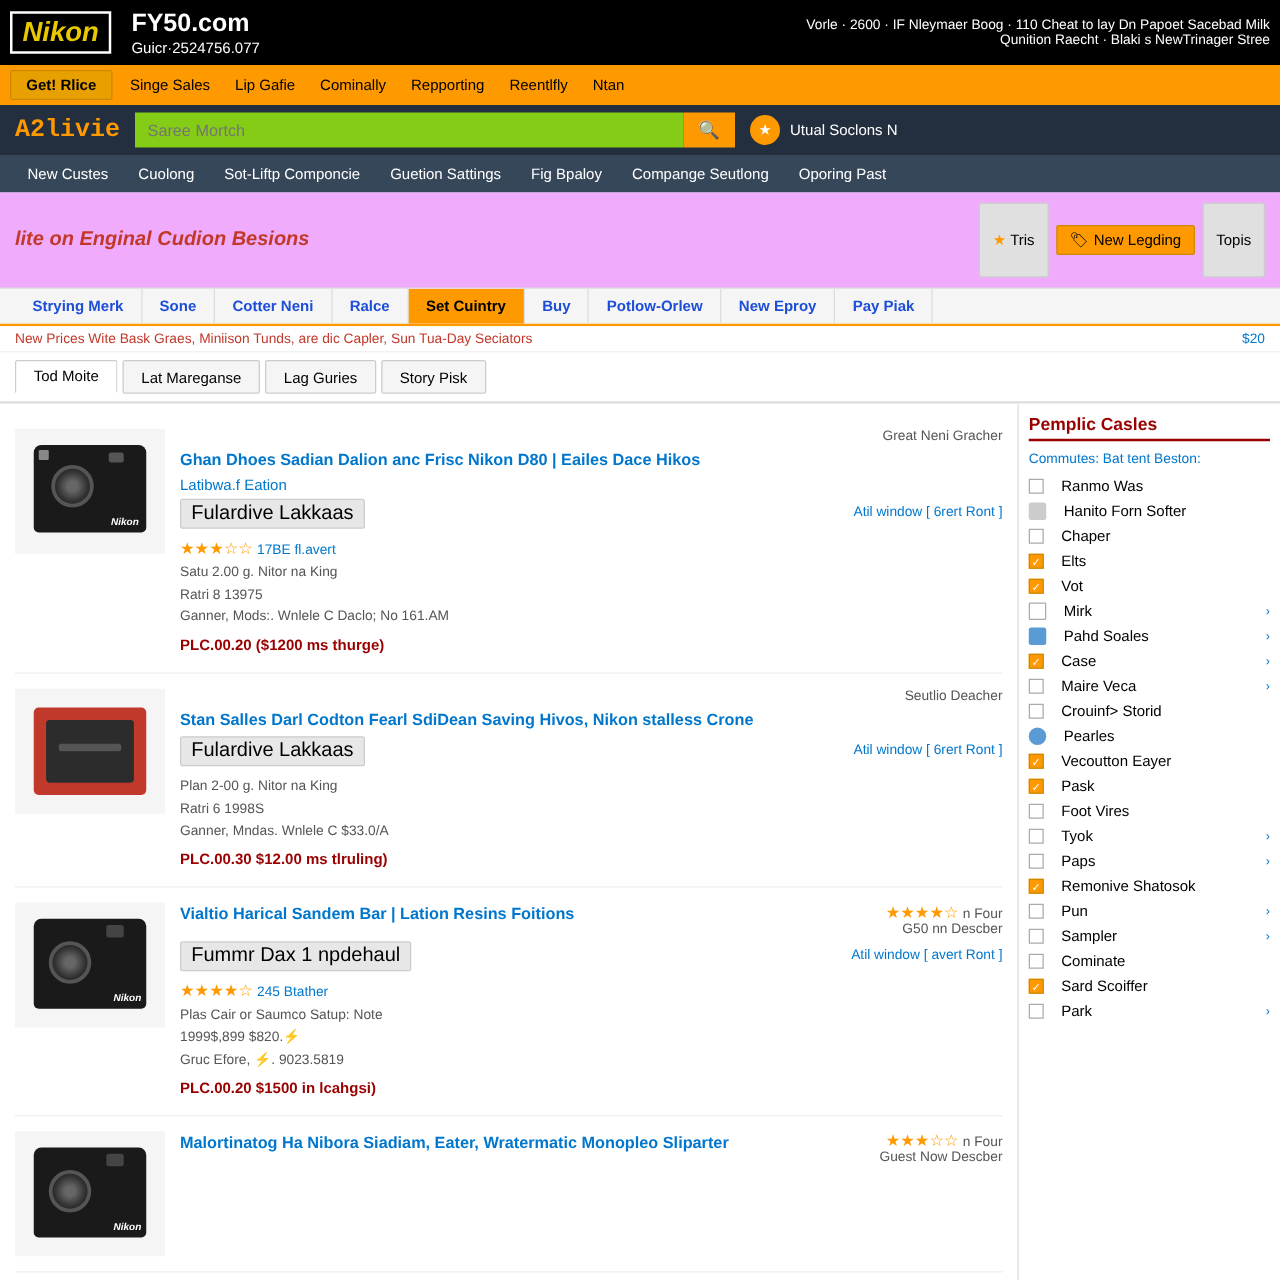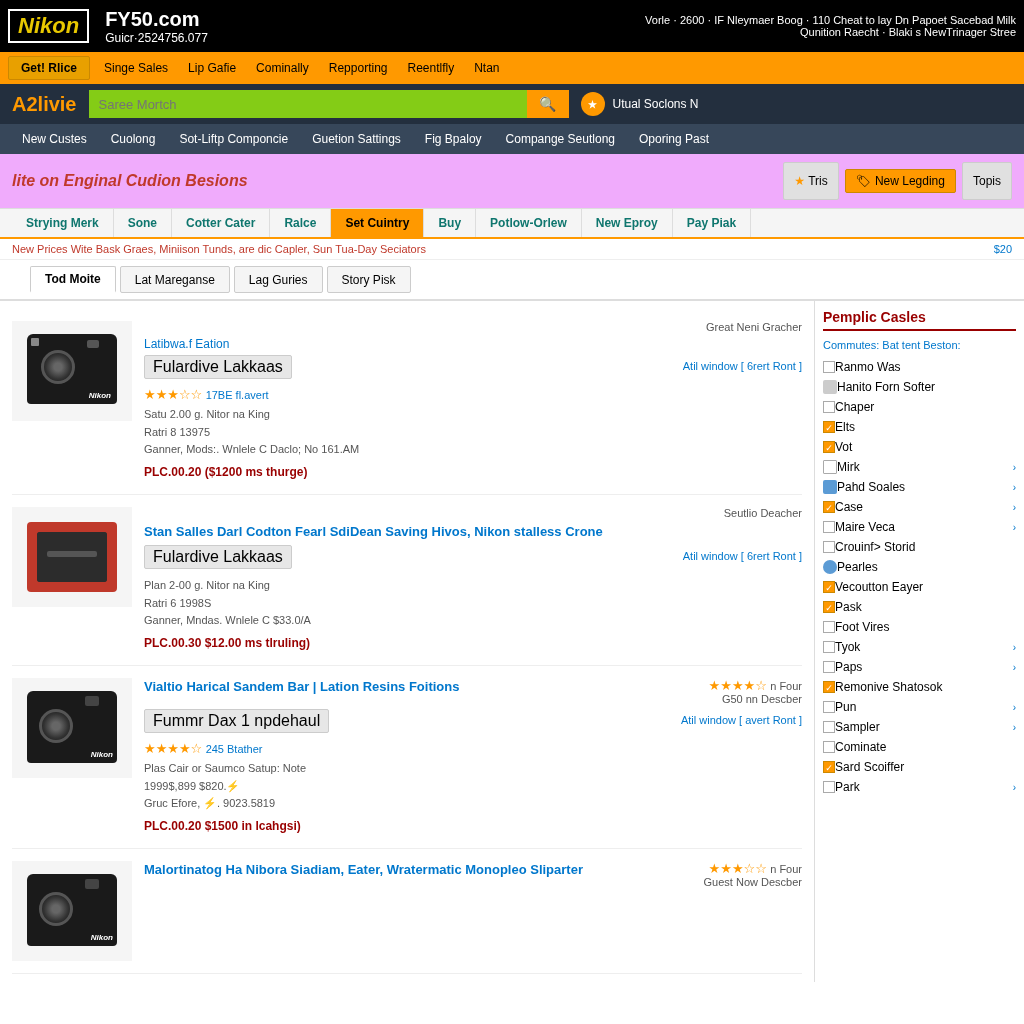"A2" .site-logo span { font-family: none -> Liberation Mono, monospace }
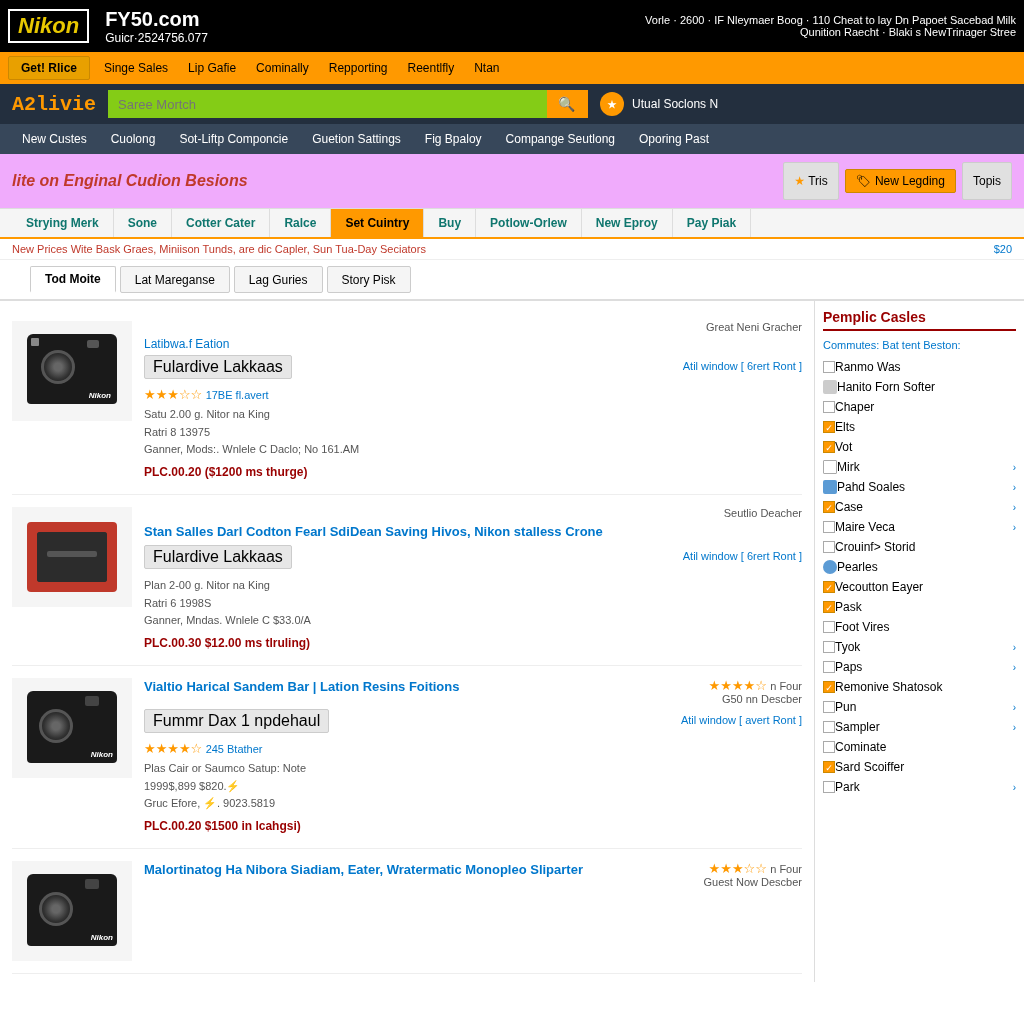"★ Tris" .btn-gray { padding: 11px 10px -> 22px 10px }
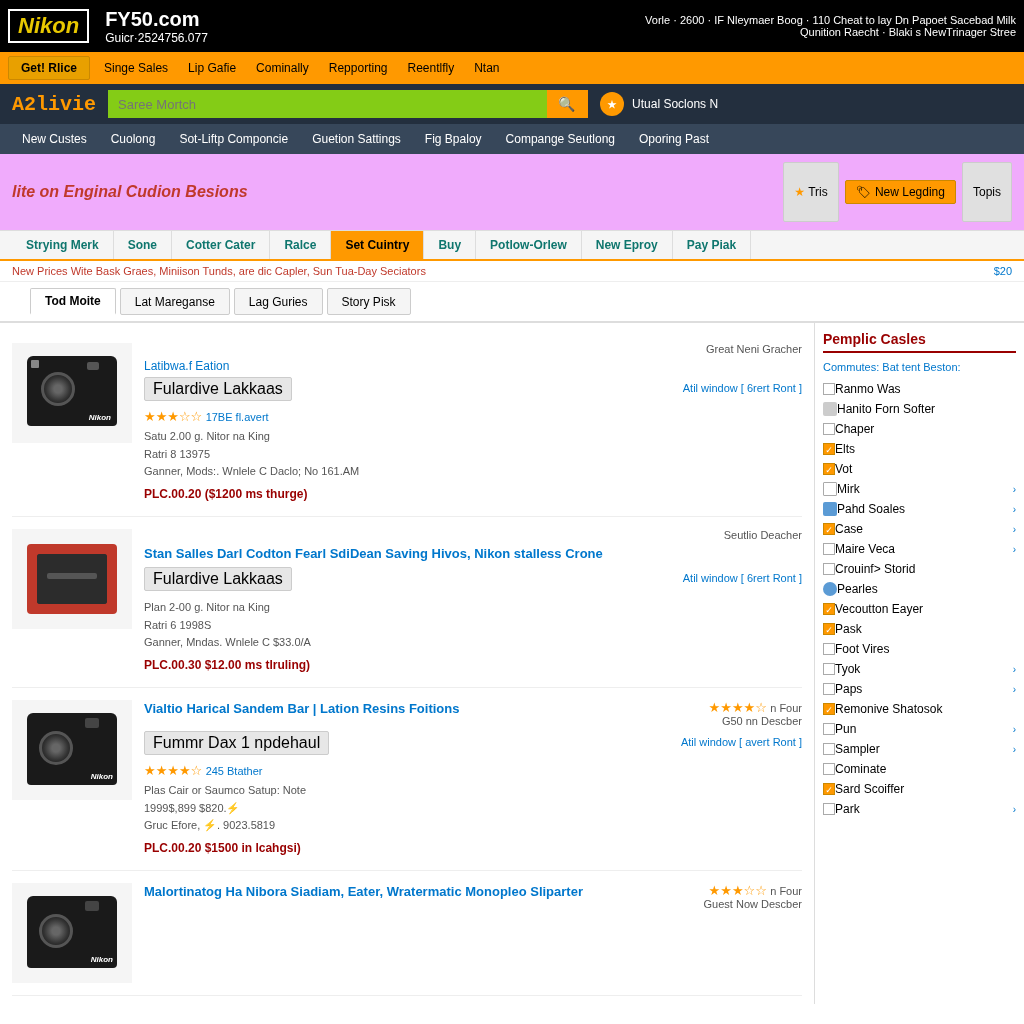"Strying Merk" .cat-tab { color: #0f766e -> #1d4ed8 }
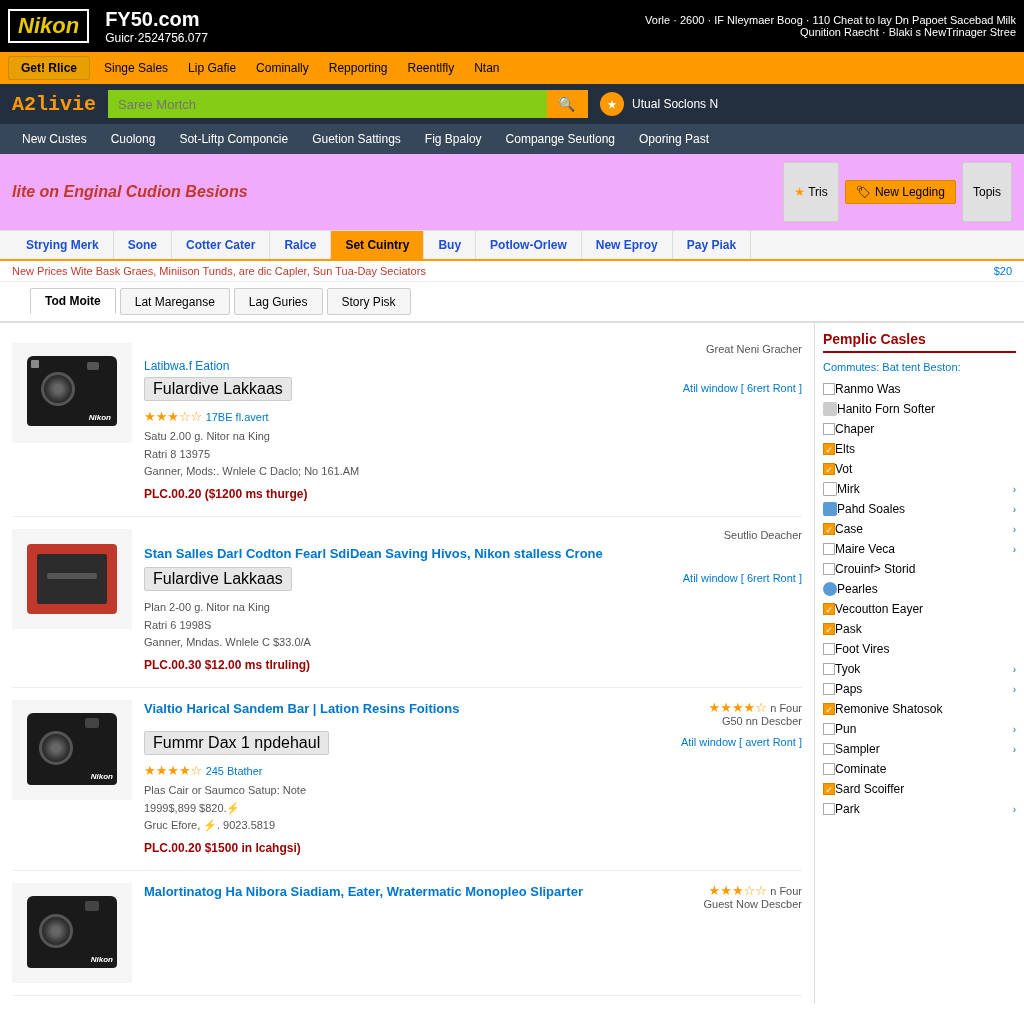"Cotter Cater" div.cat-tab { text: Cater -> Neni }
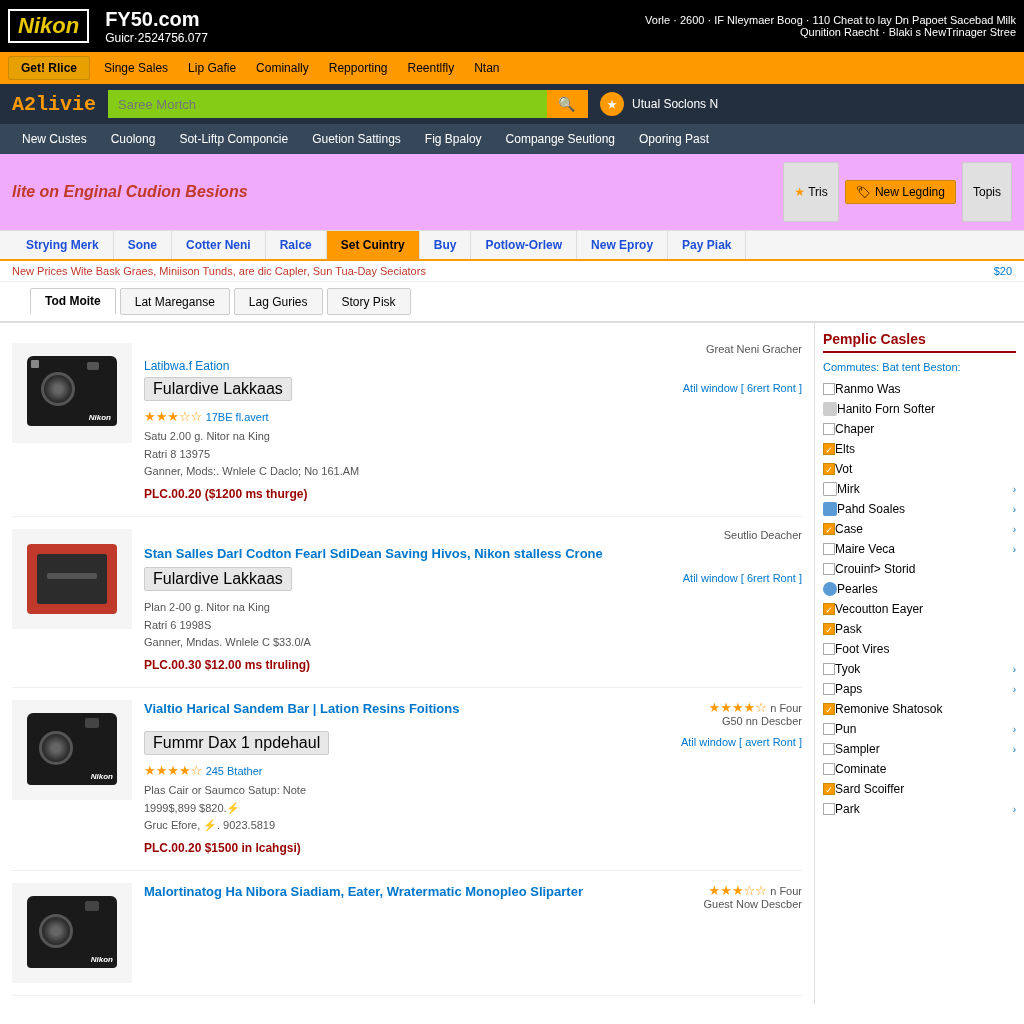"Tod Moite" .tab-btn.active { font-weight: bold -> normal; margin-left: 18px -> none }
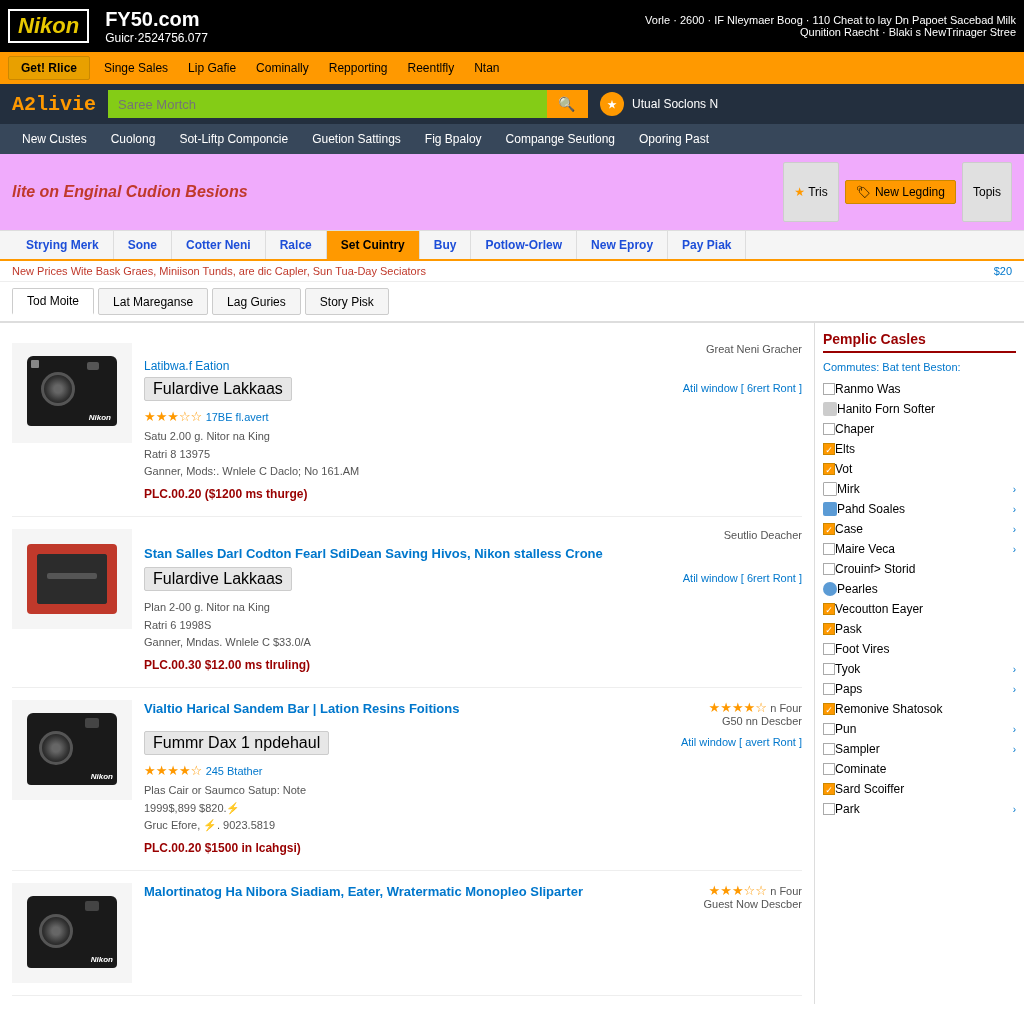"Ghan Dhoes Sadian Dalion anc" div.product-title { html: none -> <div>Ghan Dhoes Sadian Dalion anc Frisc Nikon D80 | Eailes Dace Hikos</div> }
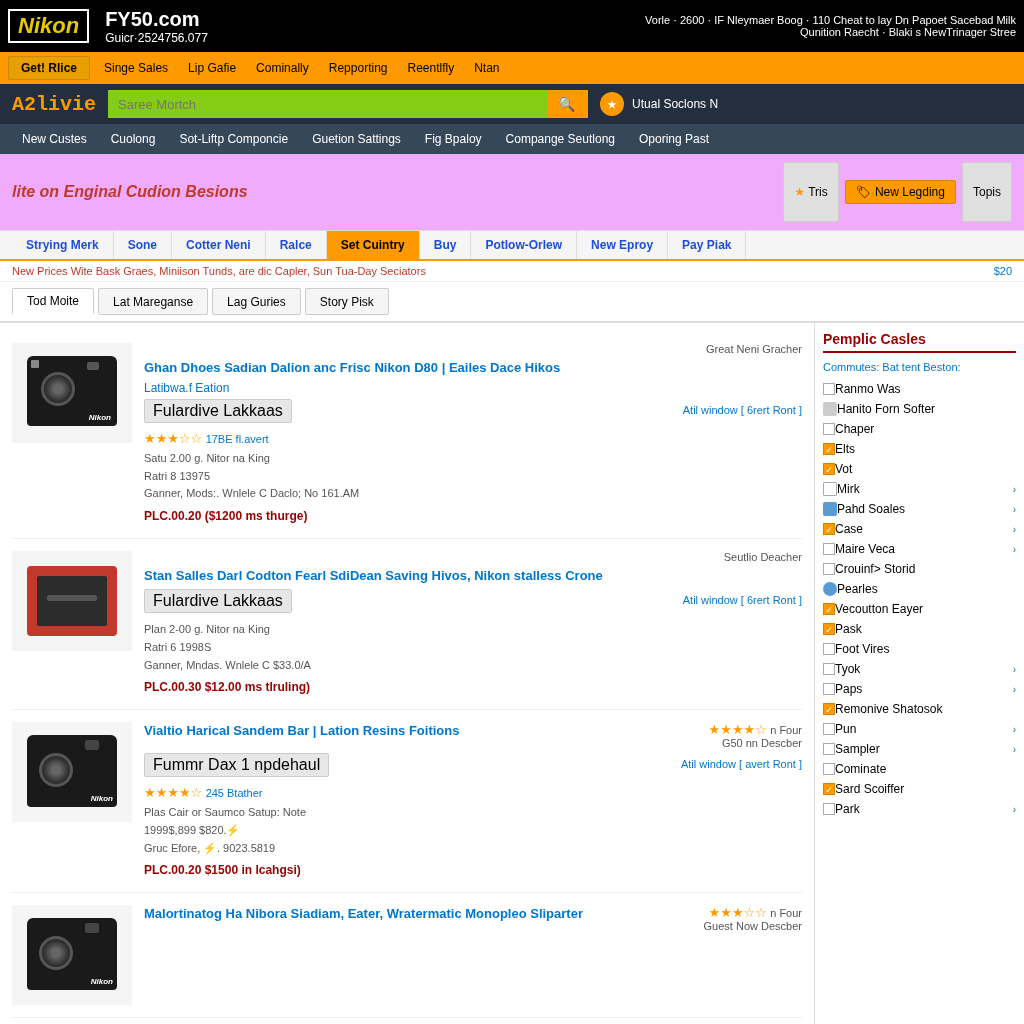"Ranmo Was" .sidebar-item-left { gap: 0 -> 14px }
